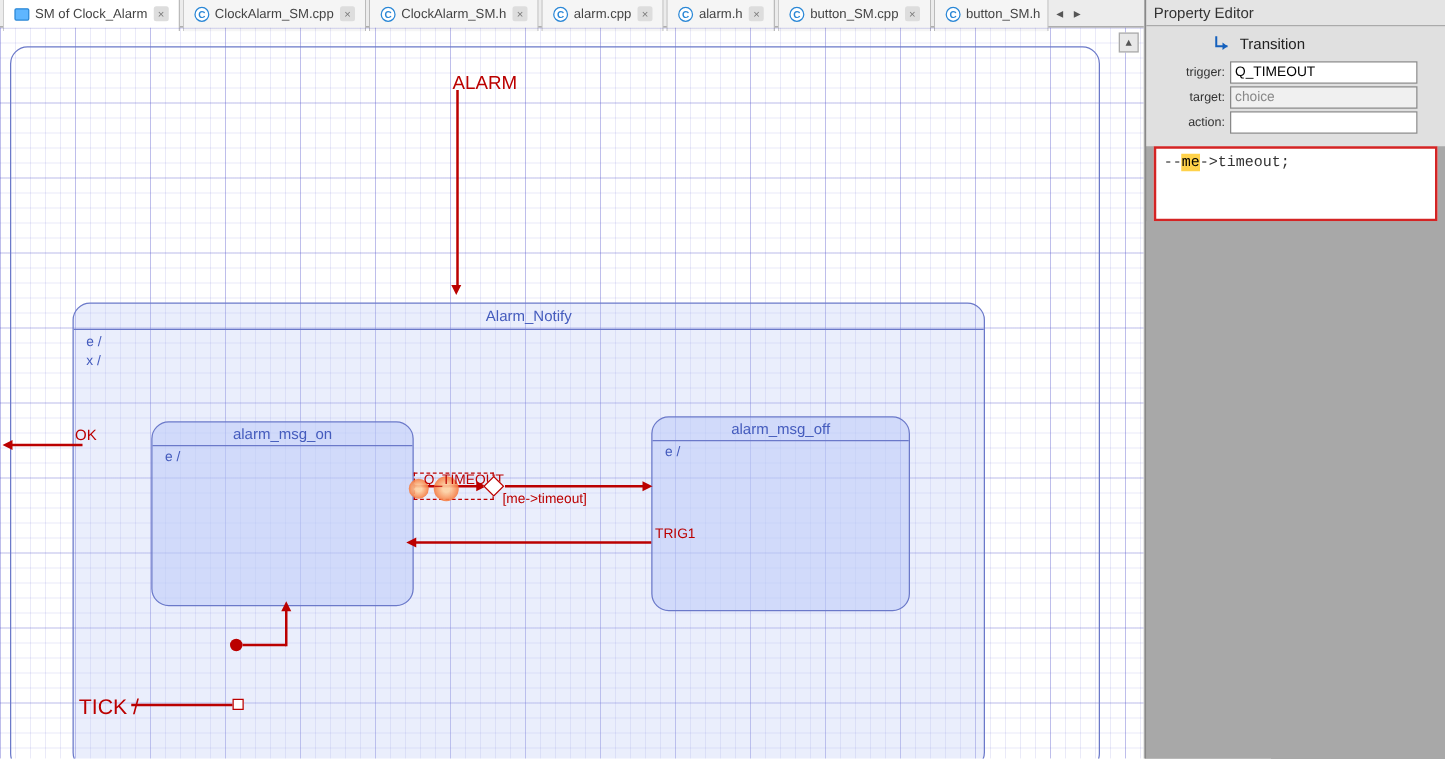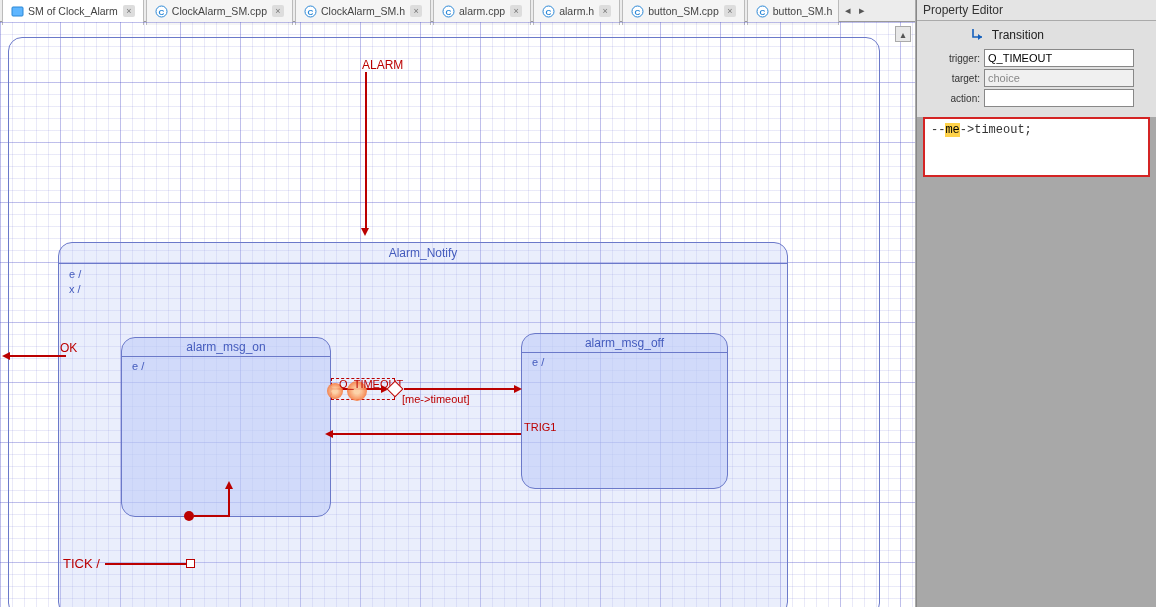"ALARM" .state-label { font-size: 12px -> 15px }
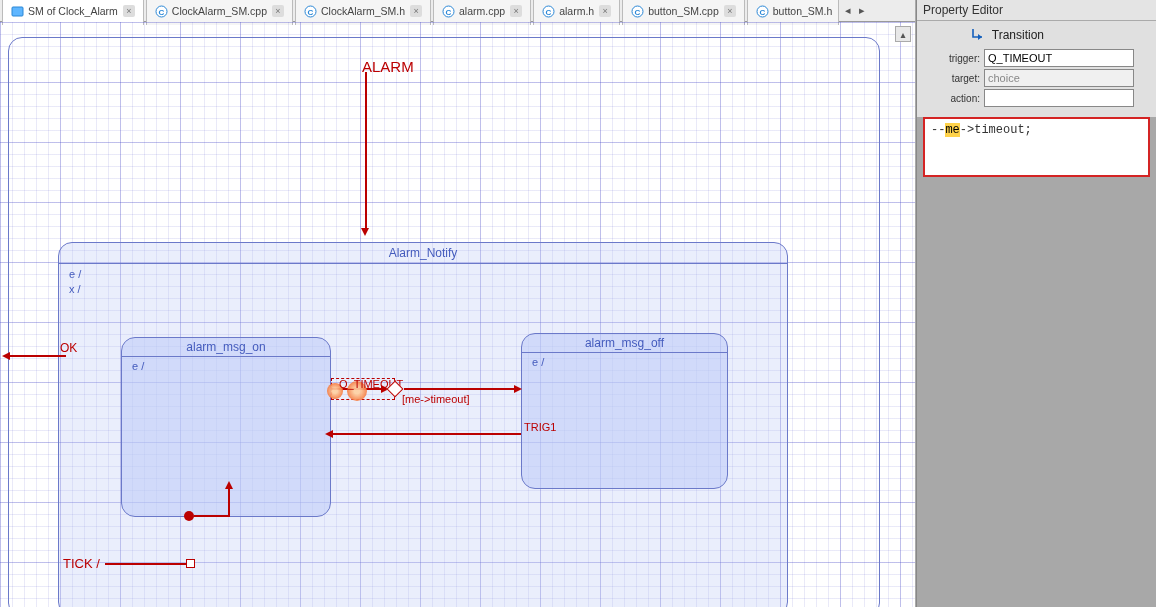"alarm_msg_on" .sub1 { height: 180px -> 148px }
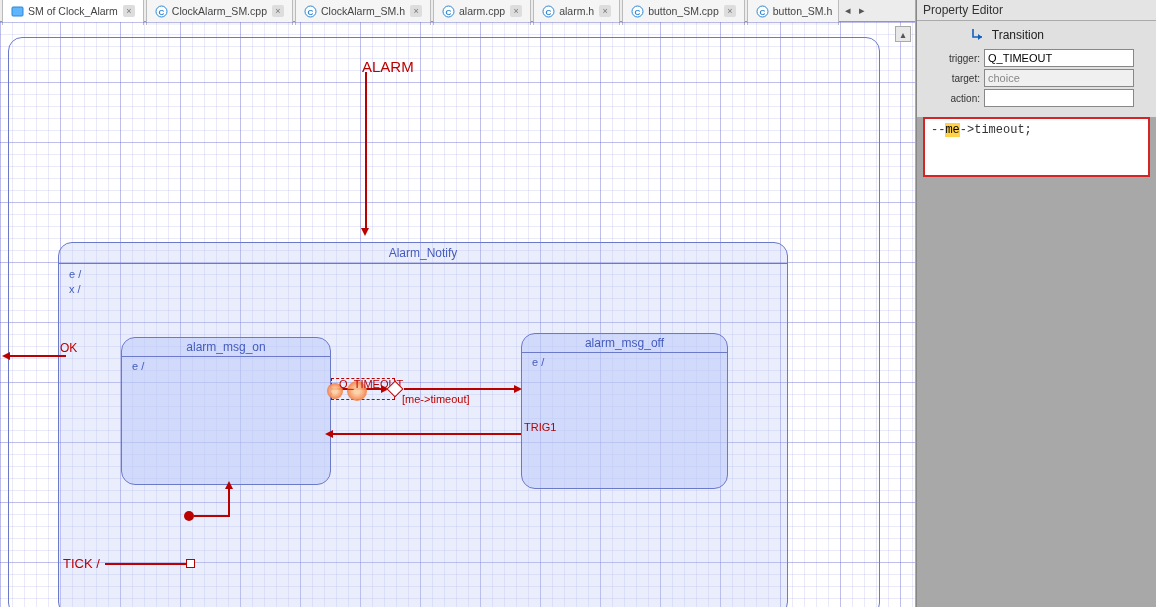"TICK /" div.state-label { font-size: 13px -> 17px }
